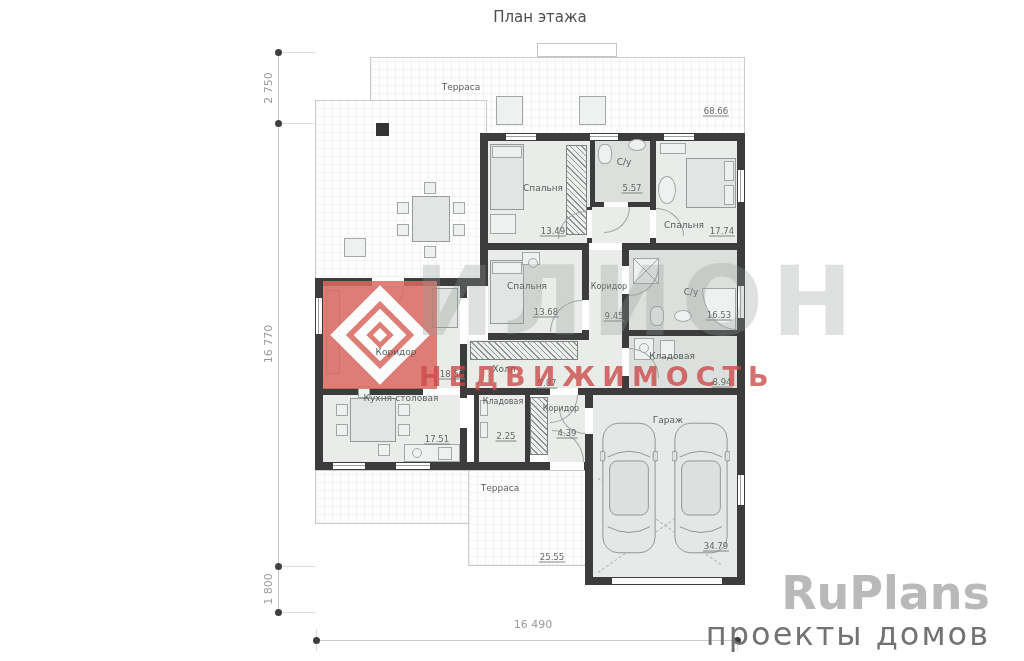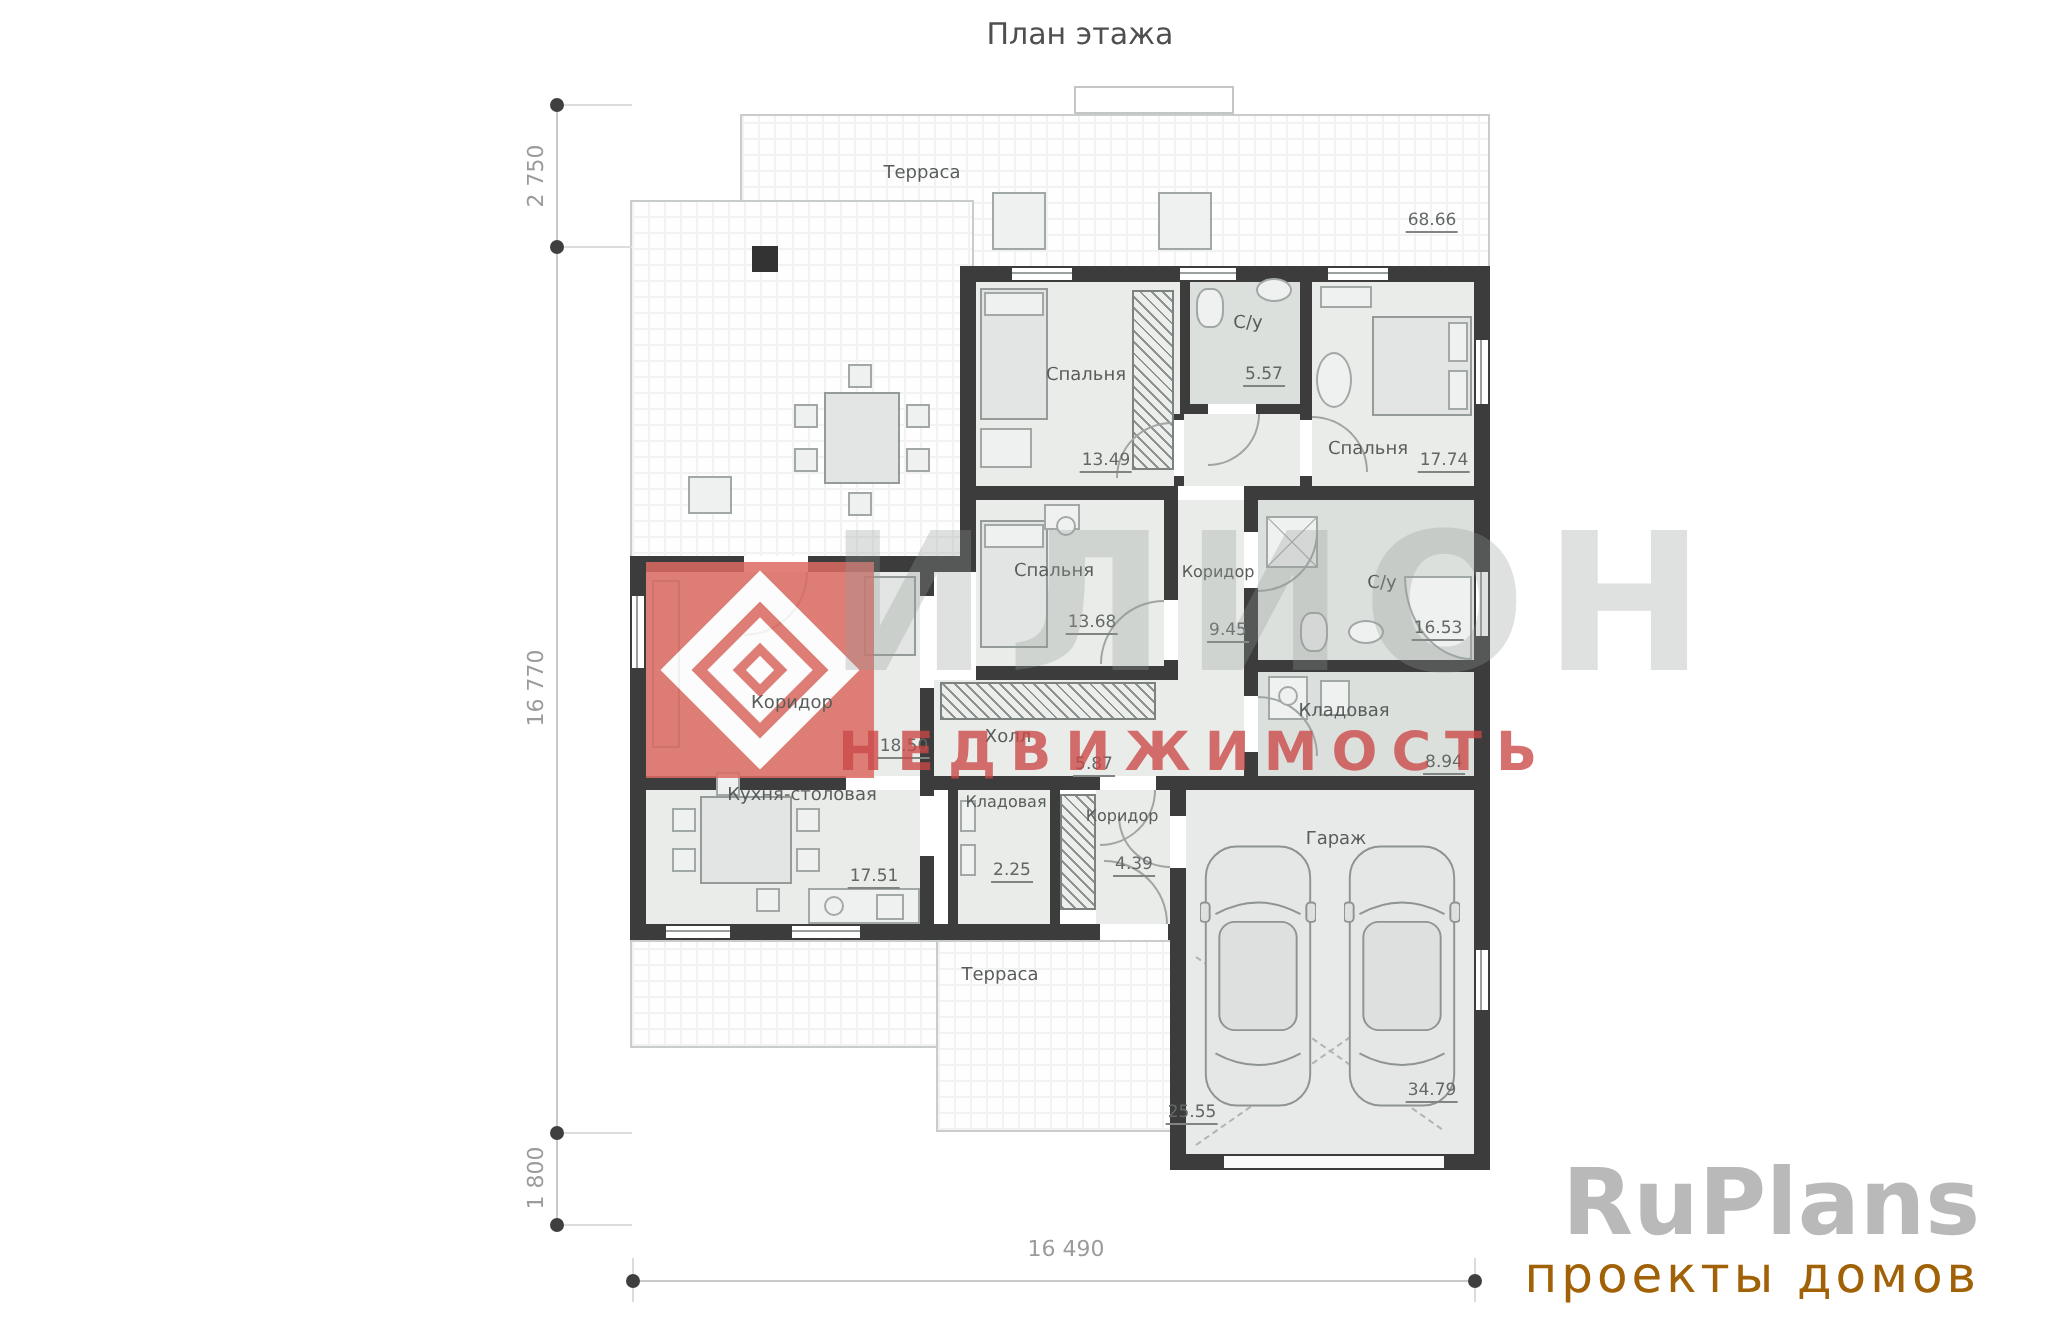"25.55" span.a { left: 596px -> 552px }
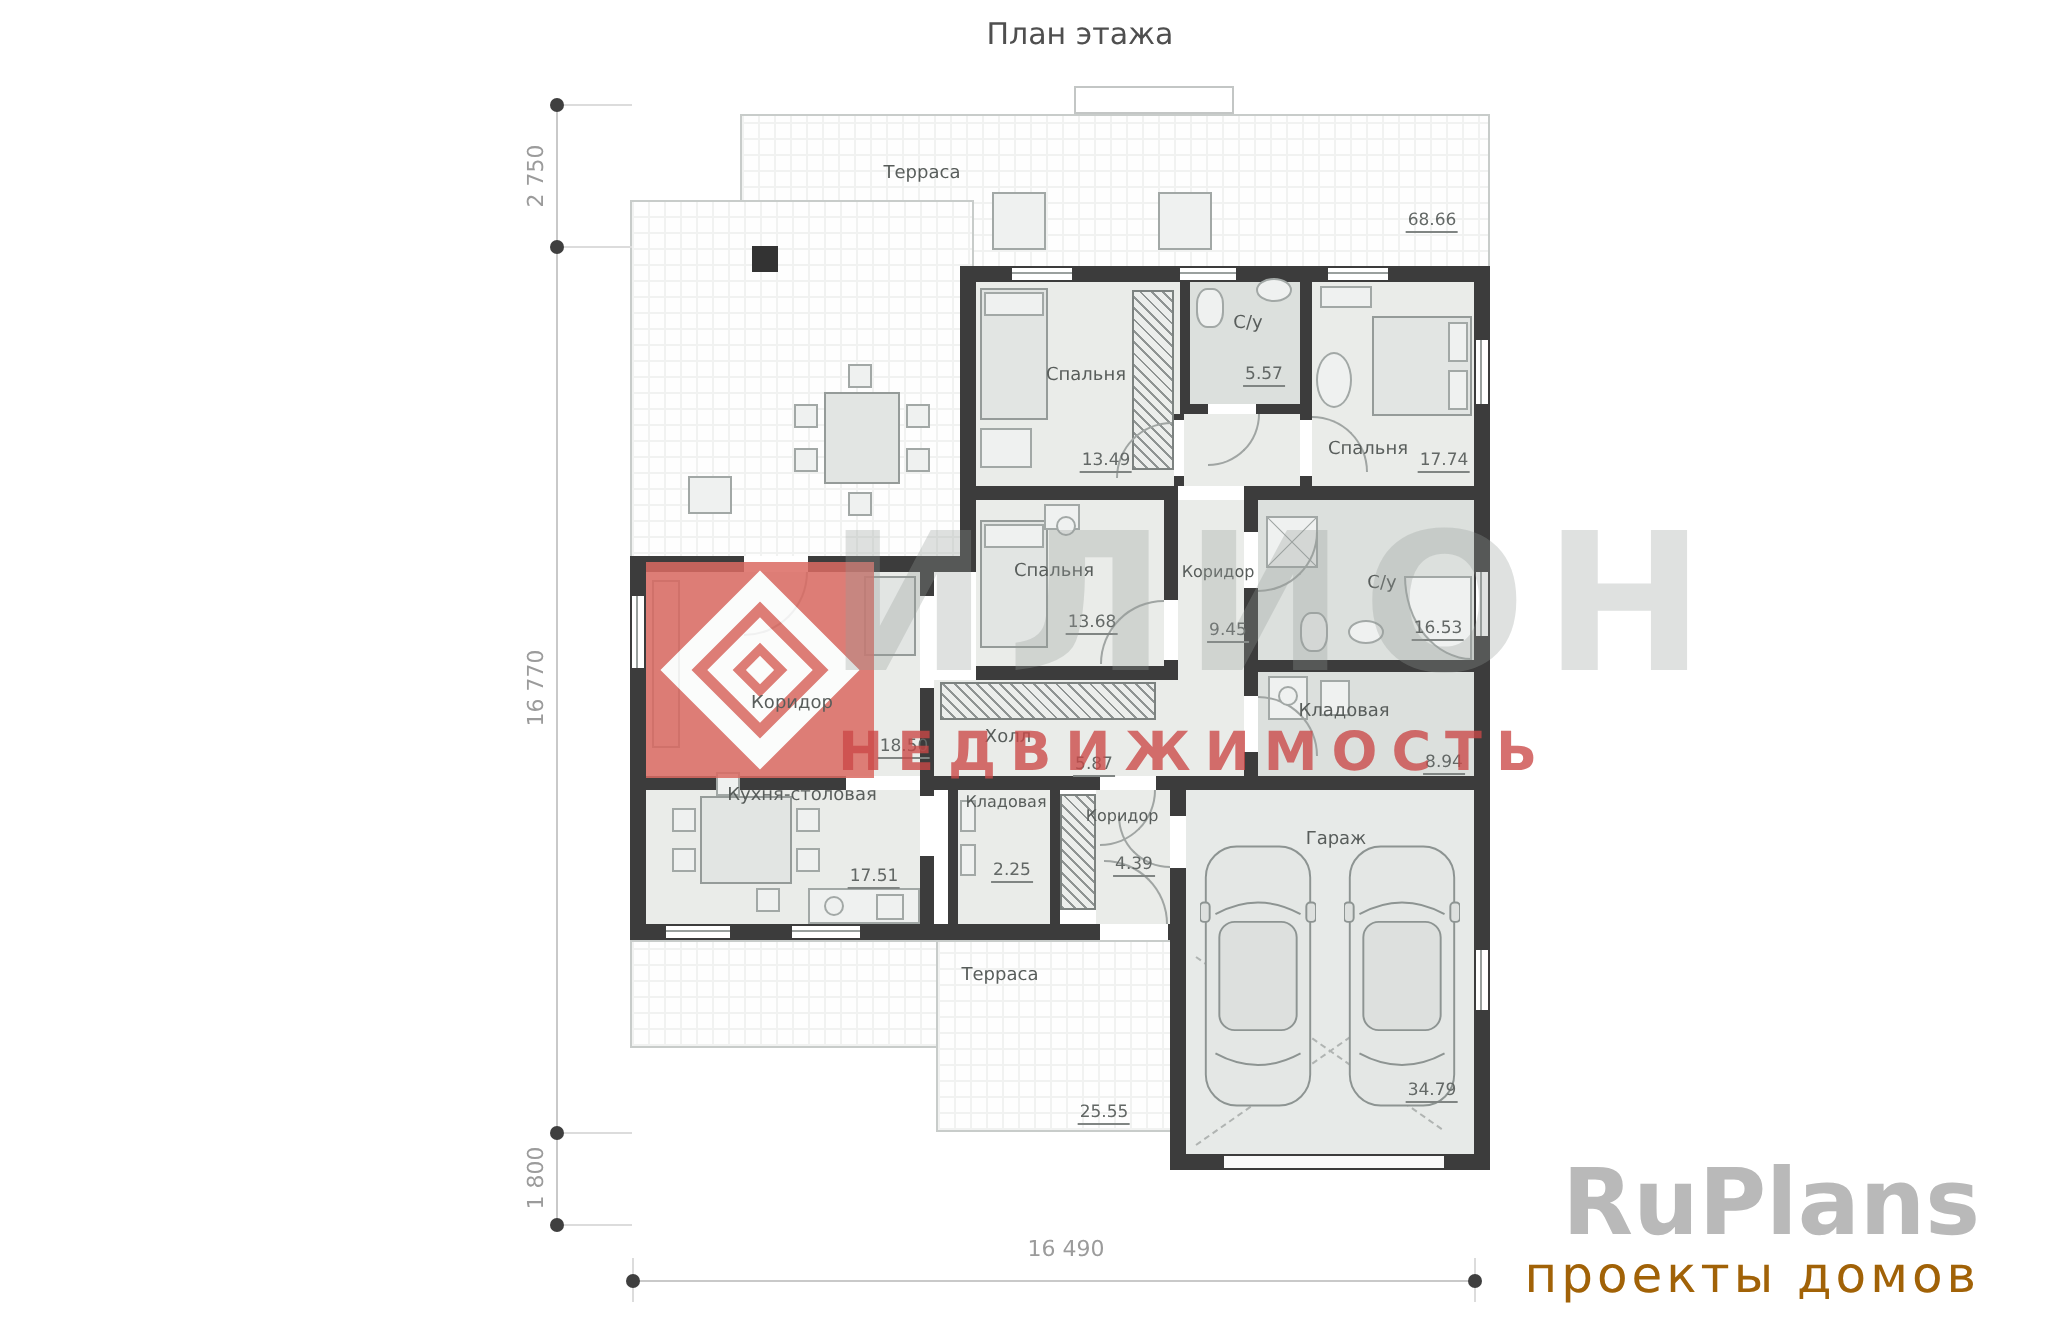"проекты домов" .rup2 { color: #a16207 -> #737373; font-size: 25px -> 32px }
